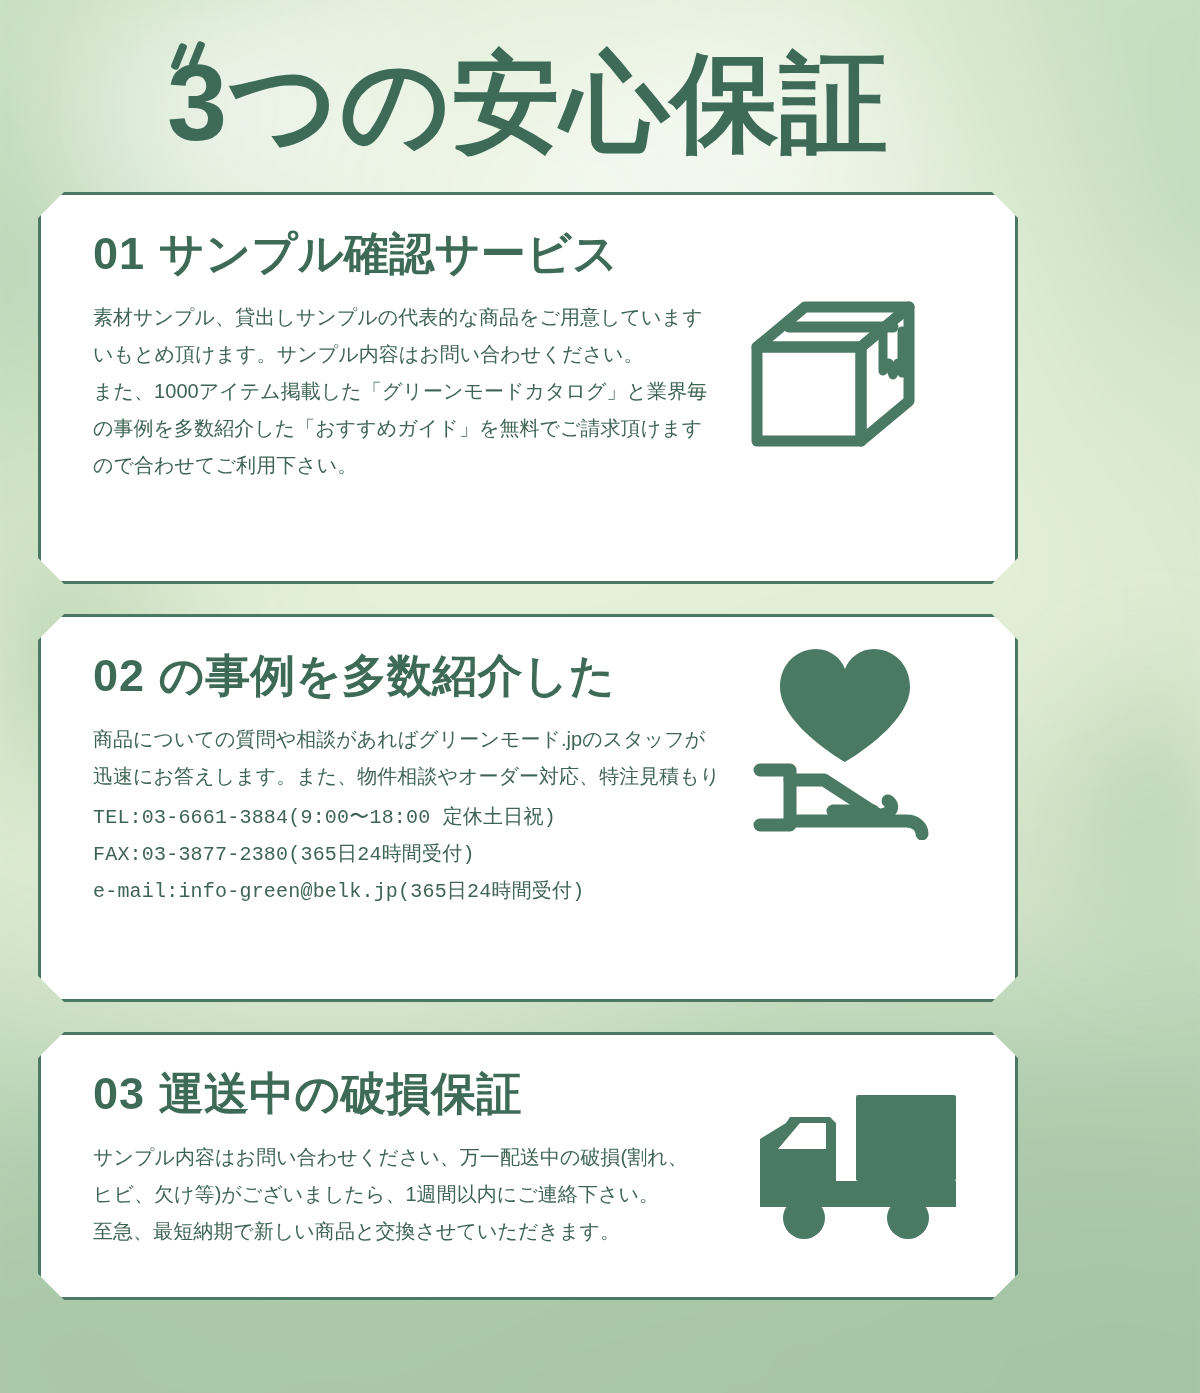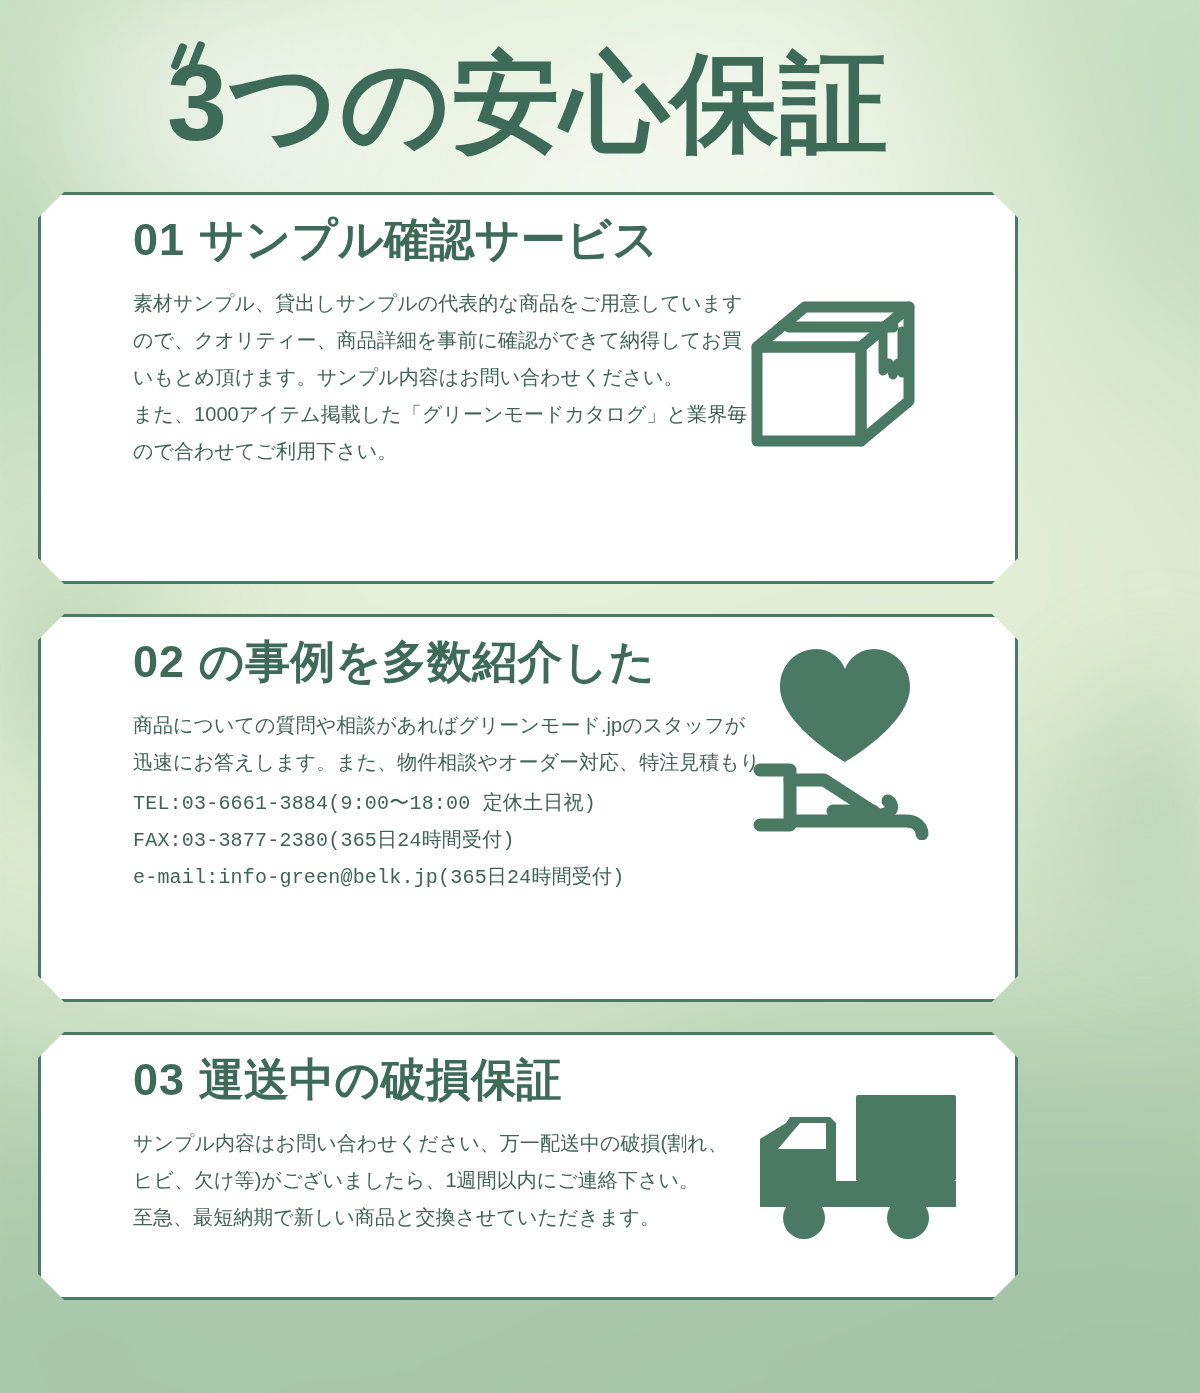"01 サンプル確認サービス" .card-inner { margin-left: 40px -> none; padding: 20px 52px 0 52px -> 34px 52px 0 52px }
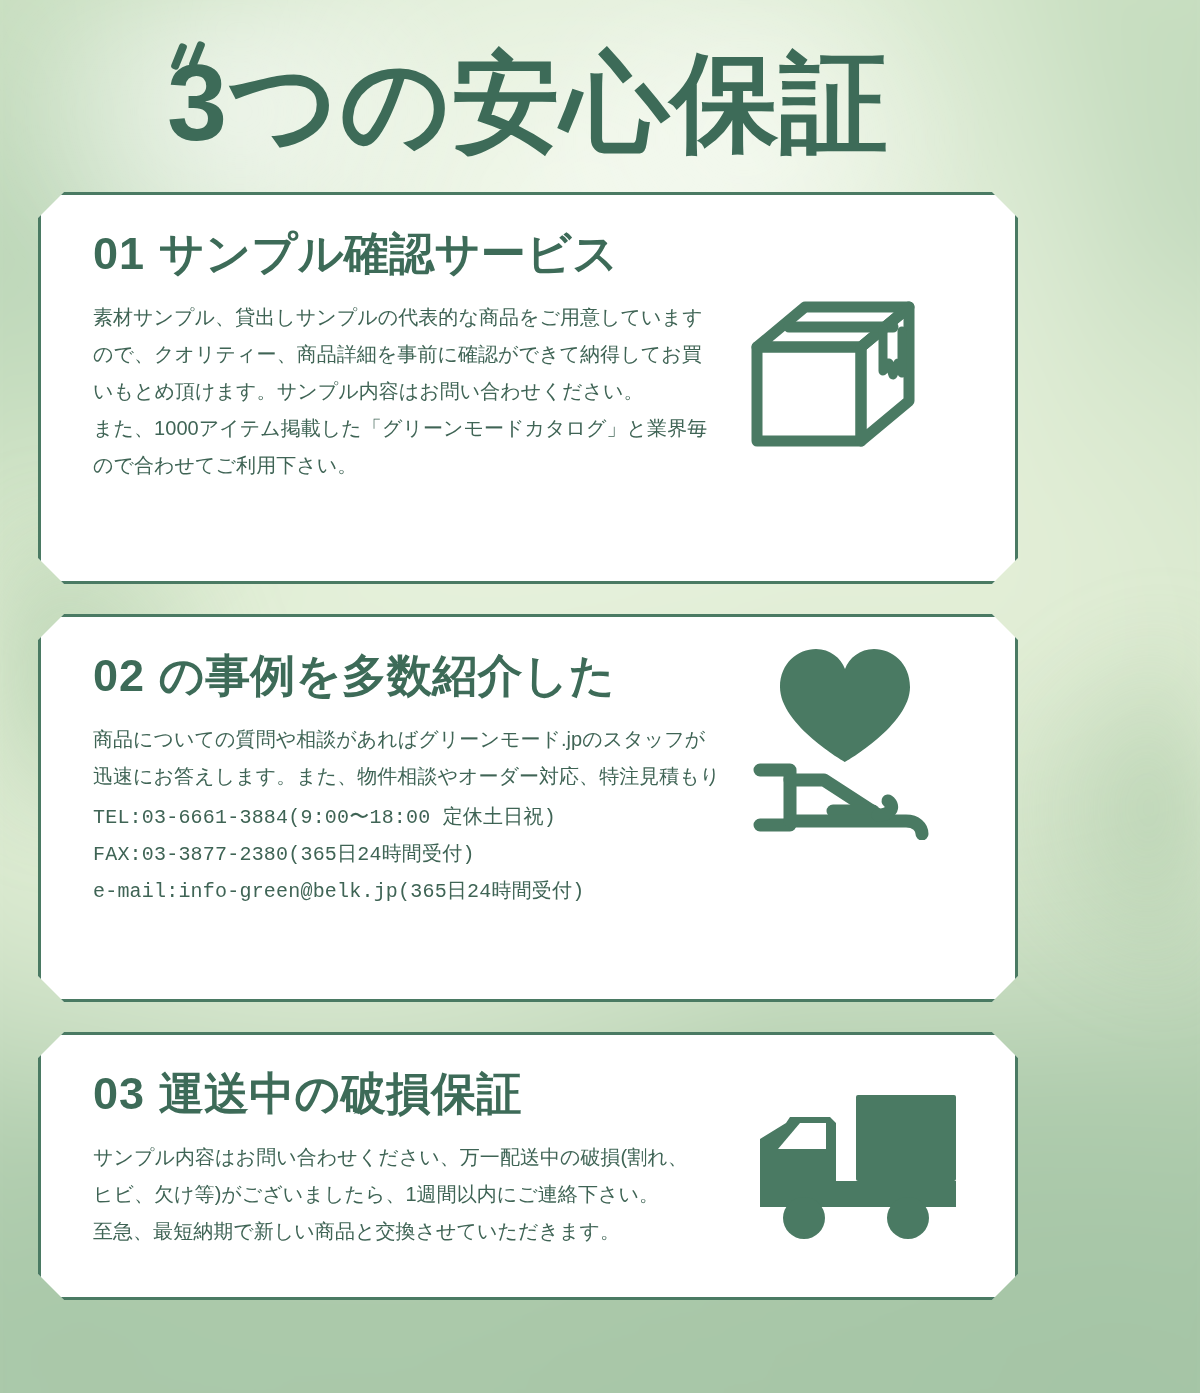"ので、クオリティー、商品詳細を事前に確認ができて納得してお買" p { html: <p>ので、クオリティー、商品詳細を事前に確認ができて納得してお買</p> -> none }
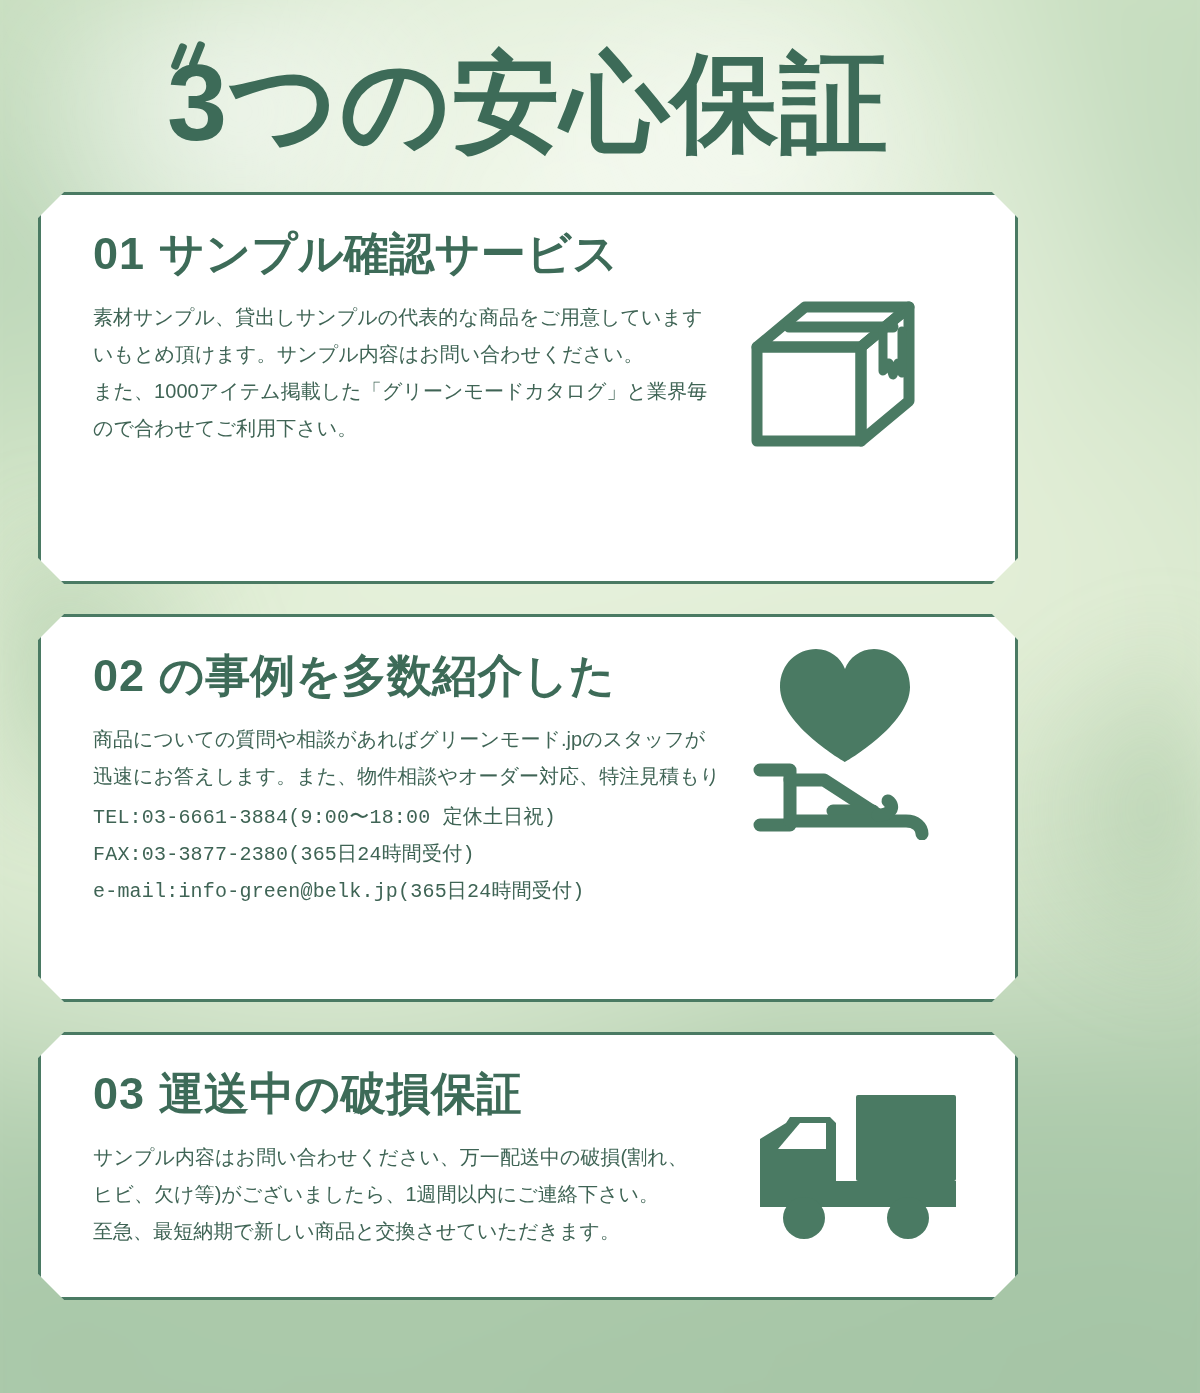"の事例を多数紹介した「おすすめガイド」を無料でご請求頂けます" p { html: none -> <p>の事例を多数紹介した「おすすめガイド」を無料でご請求頂けます</p> }
